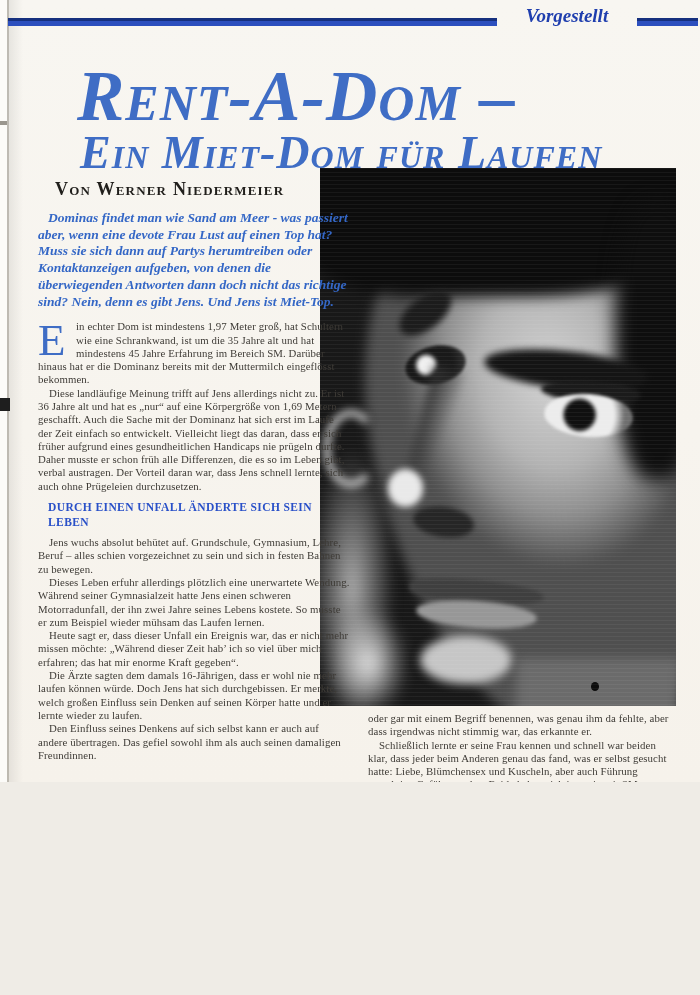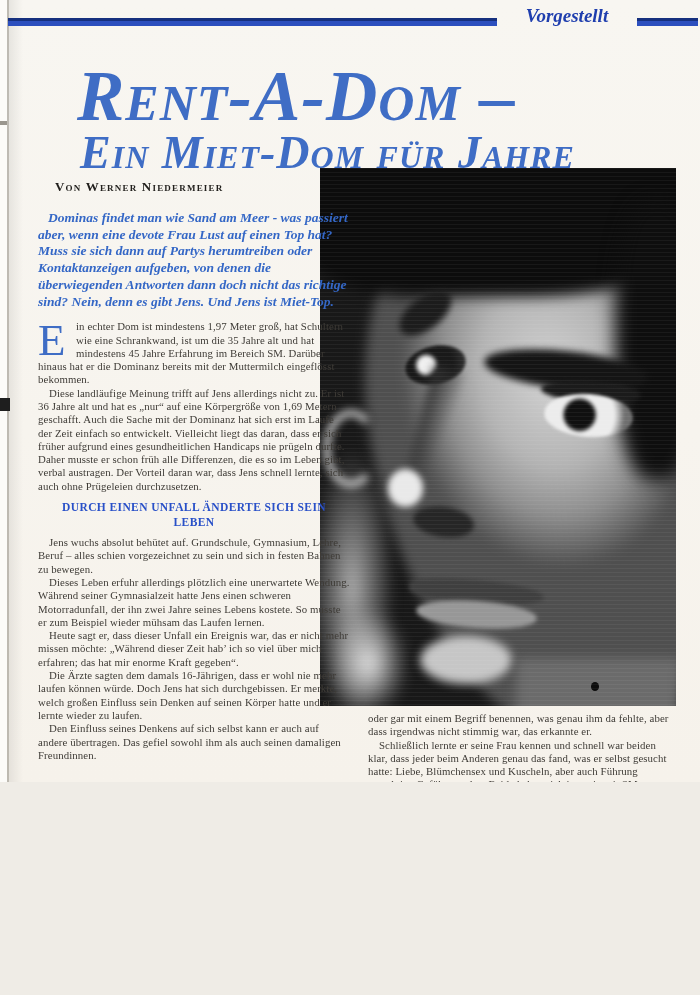"Ein Miet-Dom für Jahre" span.l2 { text: Jahre -> Laufen }
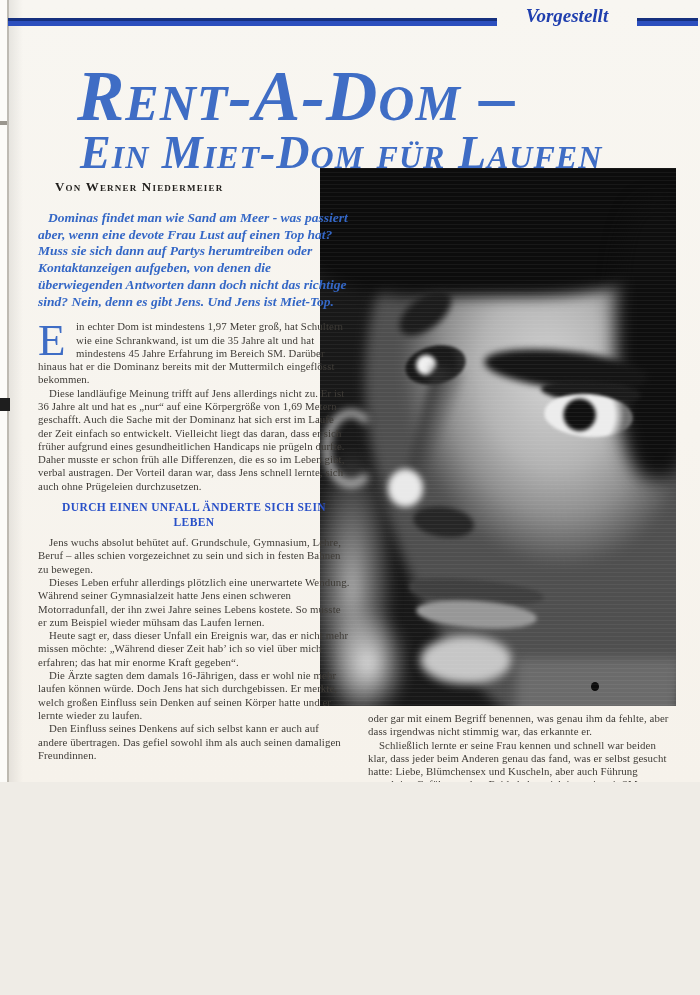"Von Werner Niedermeier" .byline { font-size: 13px -> 18px }
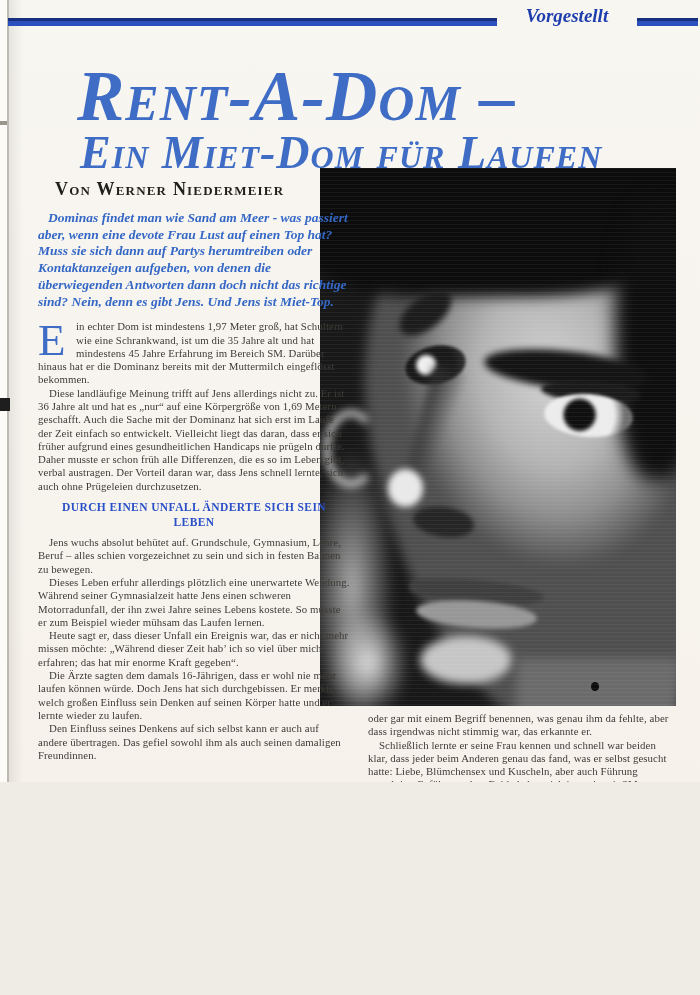"DURCH EINEN UNFALL ÄNDERTE SICH" h2.subhead { text-align: center -> left }
